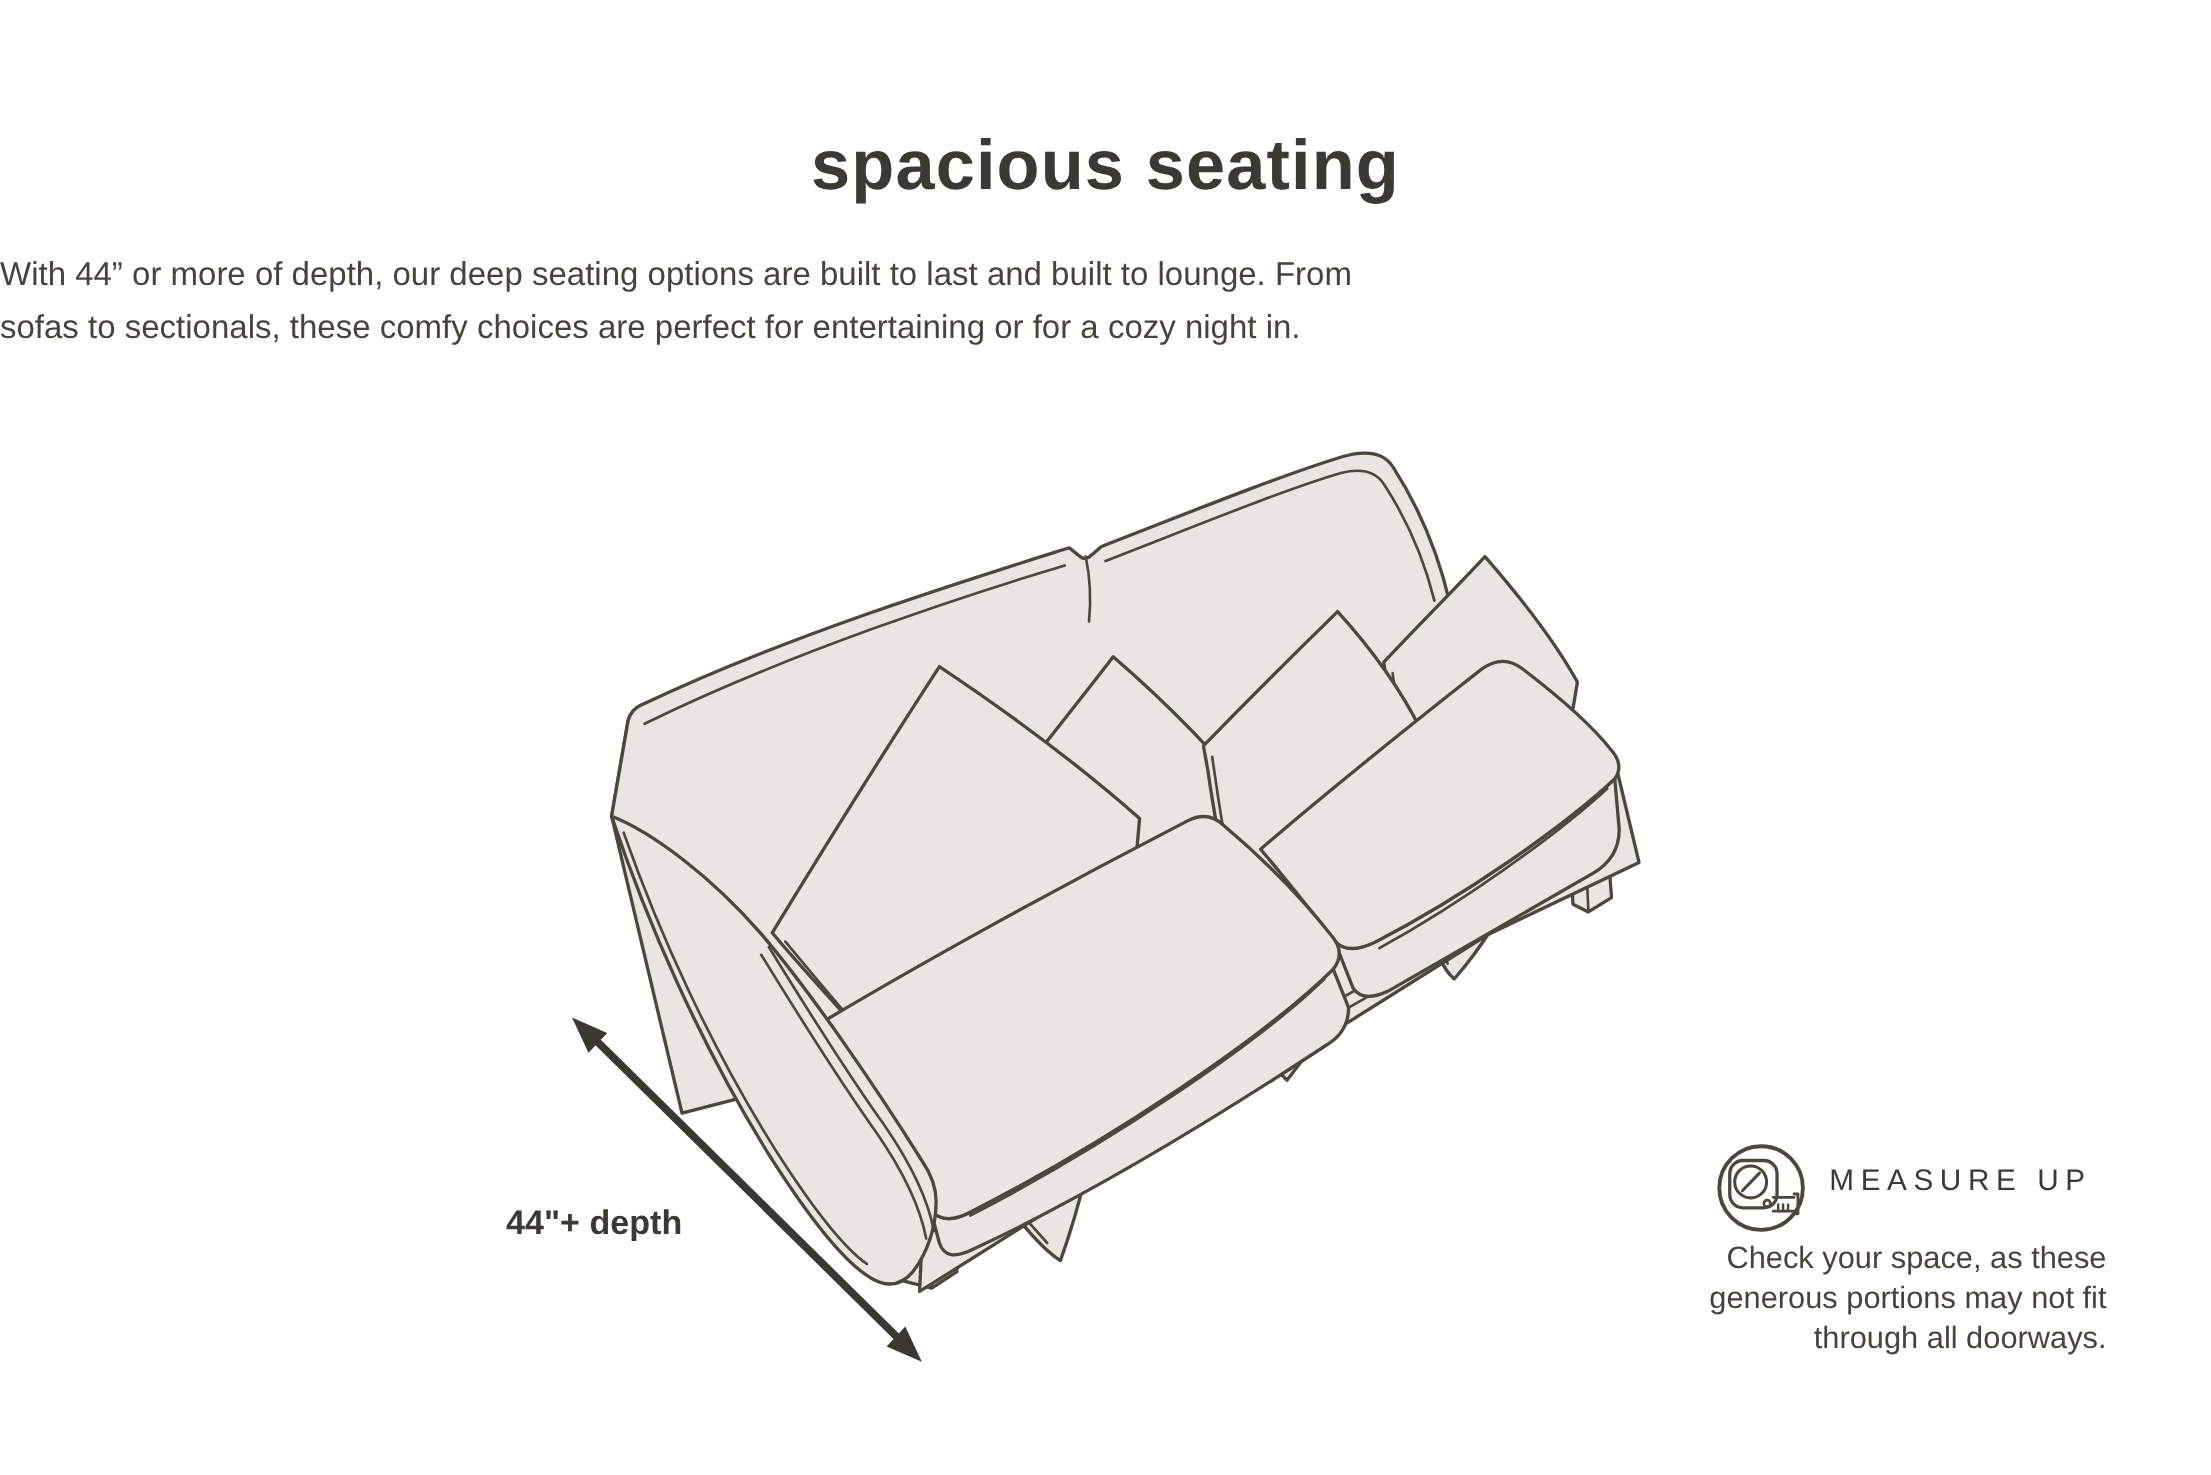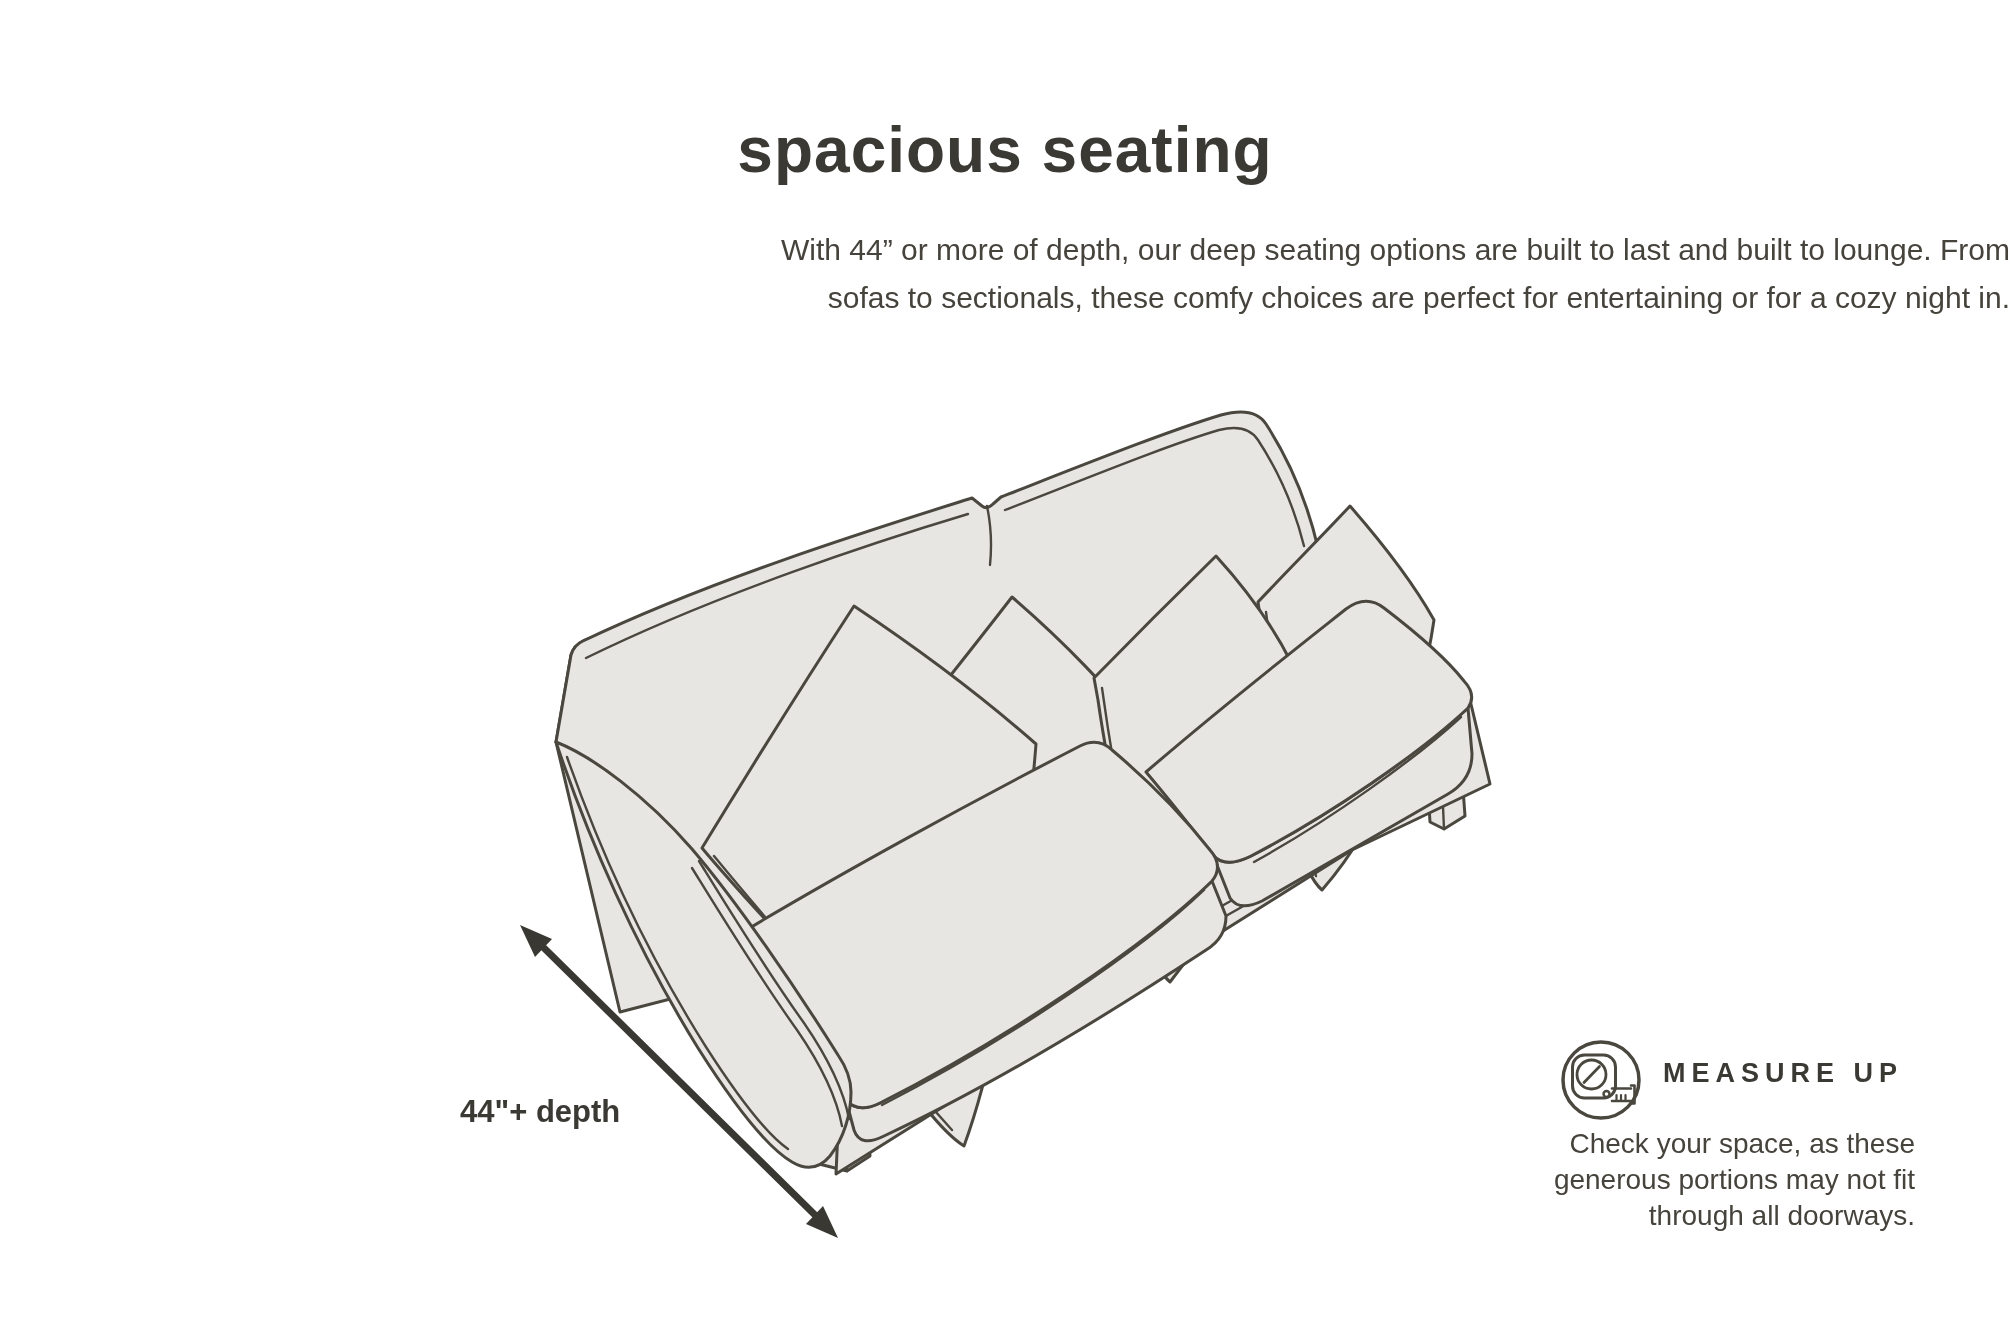"With 44” or more of" .intro { text-align: right -> left }
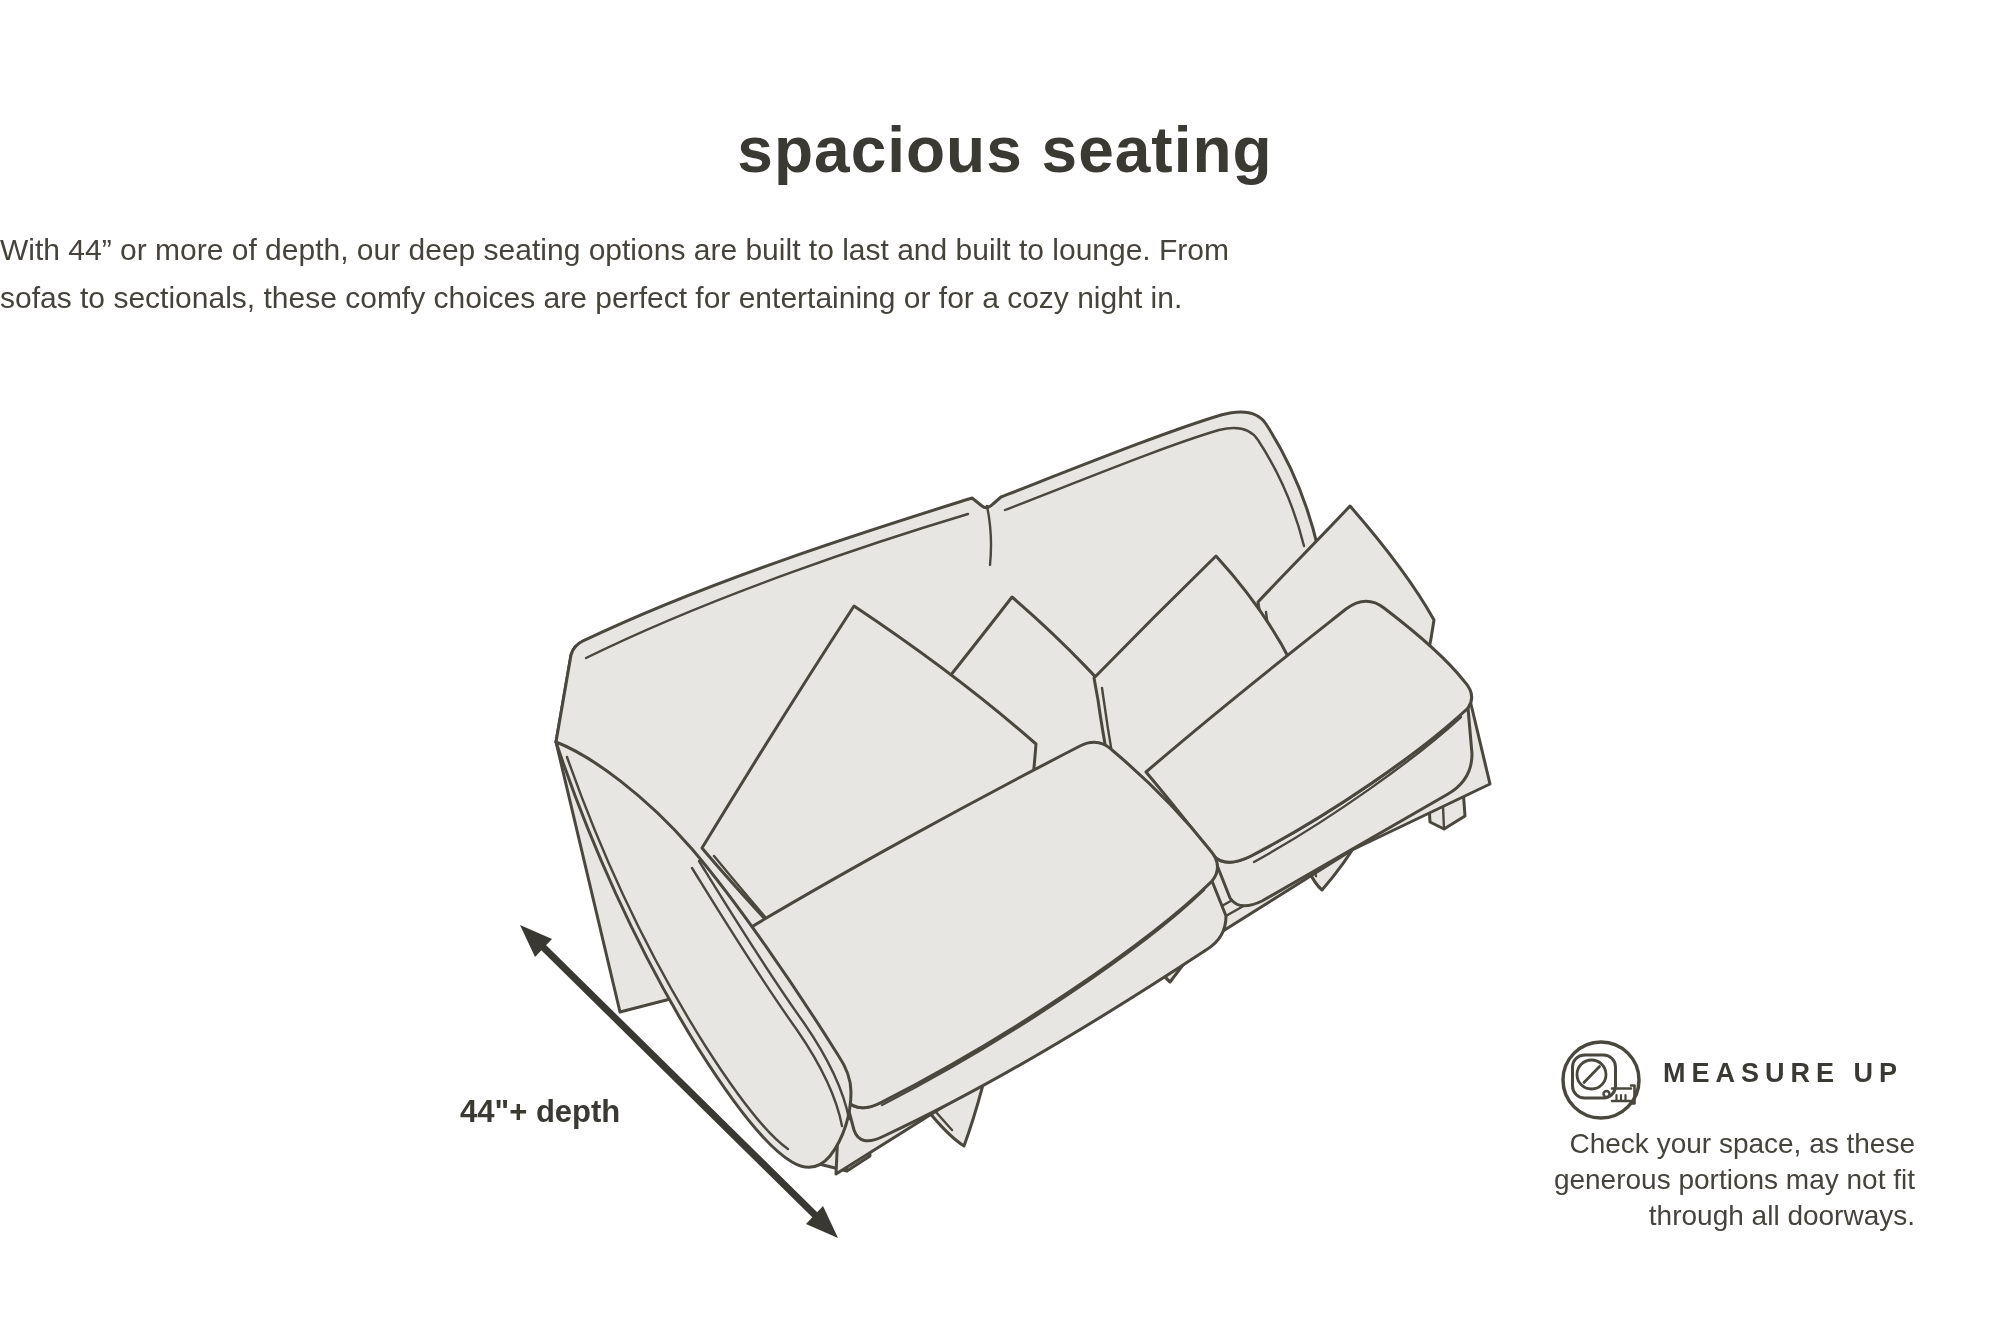"MEASURE UP" .mu-heading { font-weight: bold -> normal }
